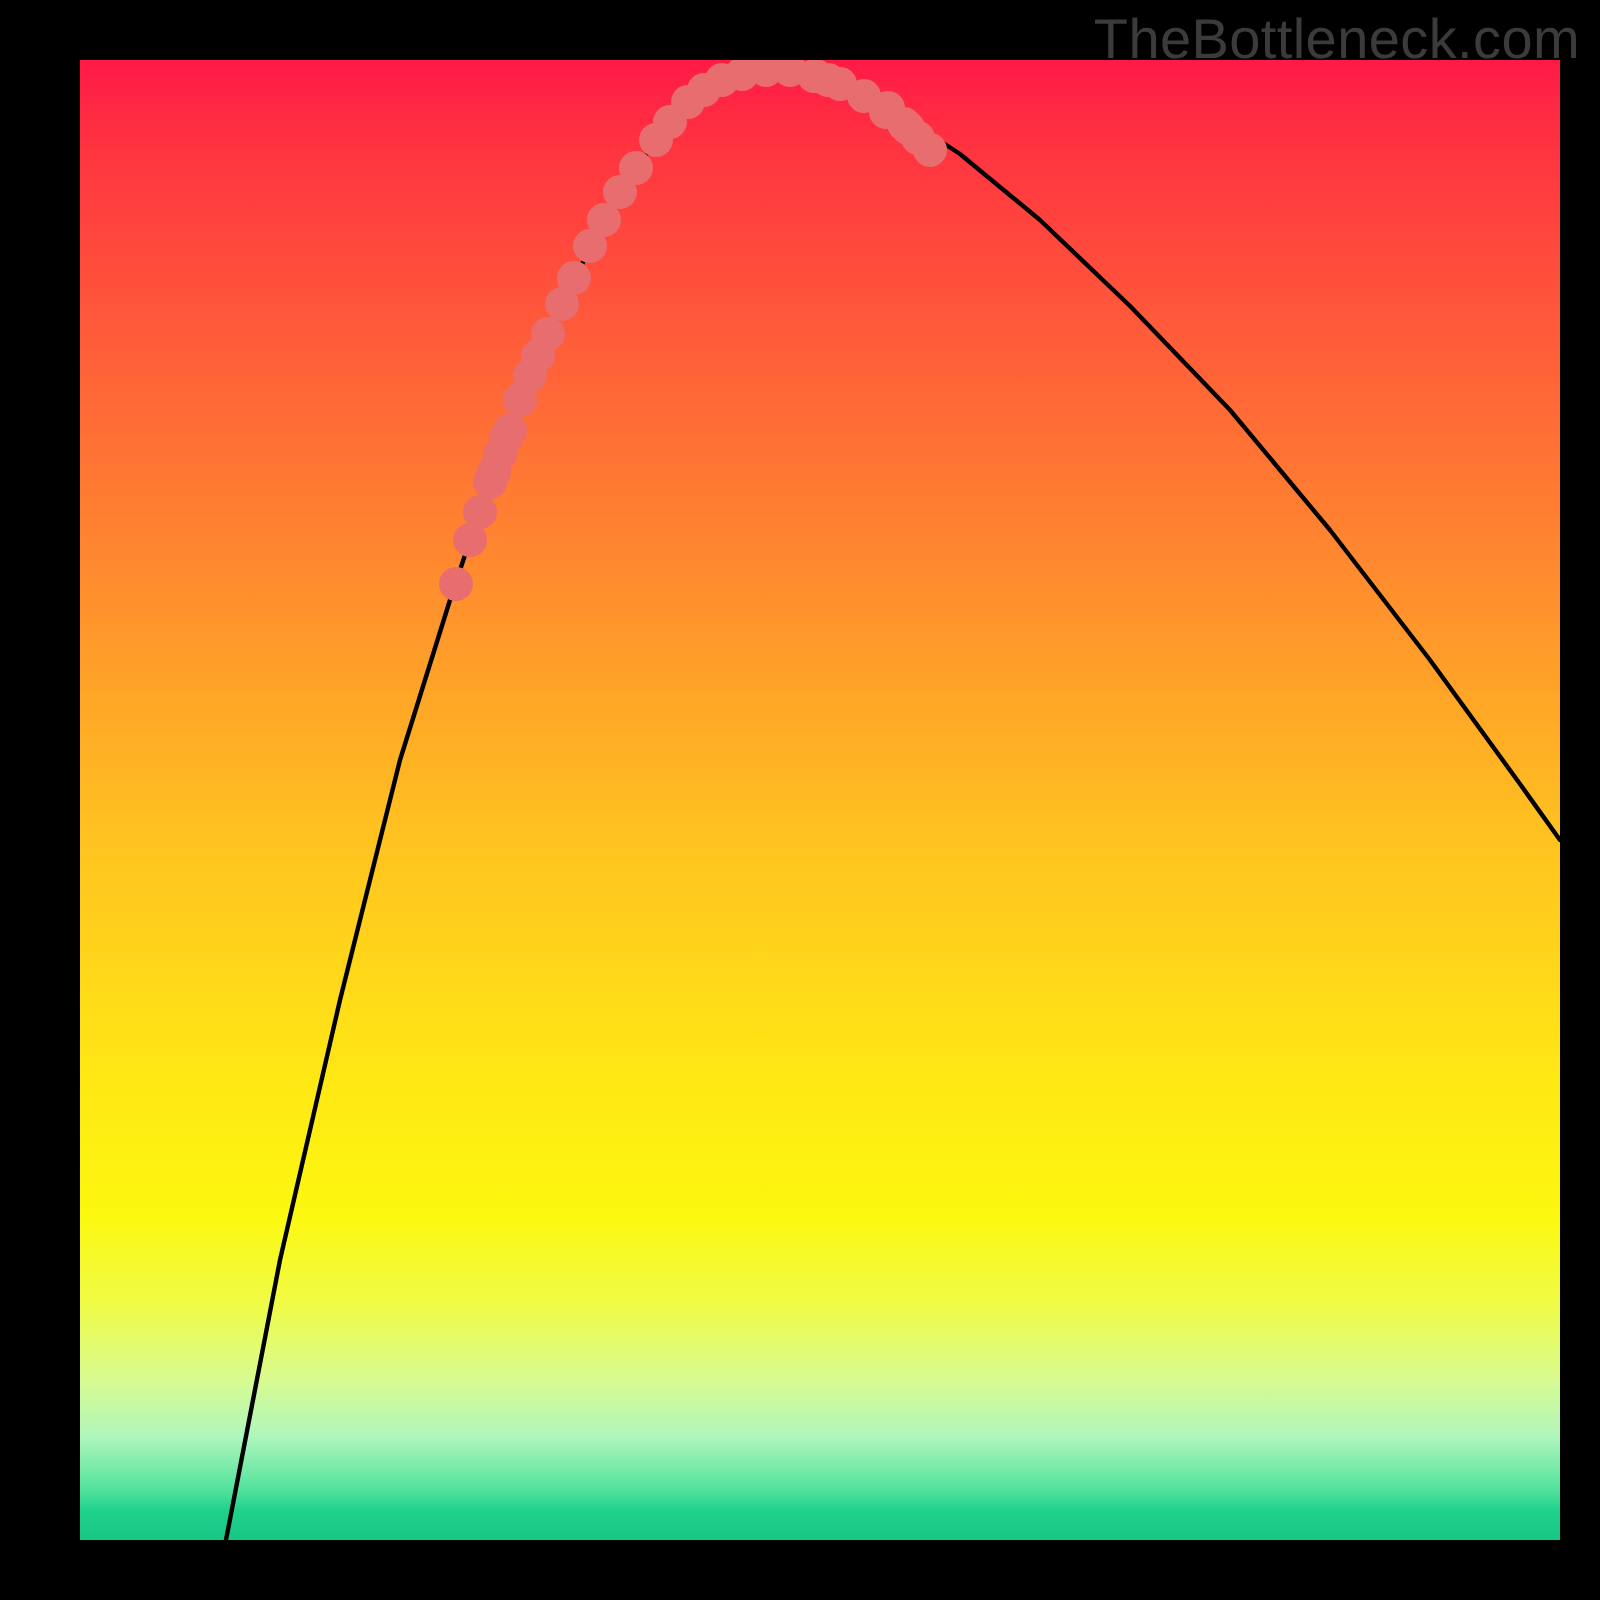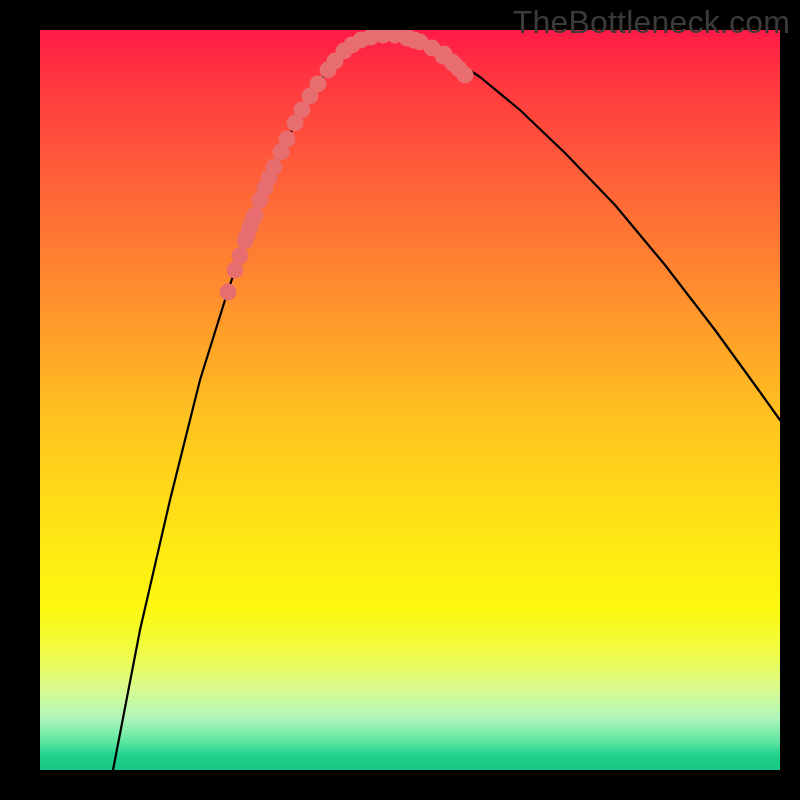"TheBottleneck.com" .watermark { font-size: 32px -> 28px }
